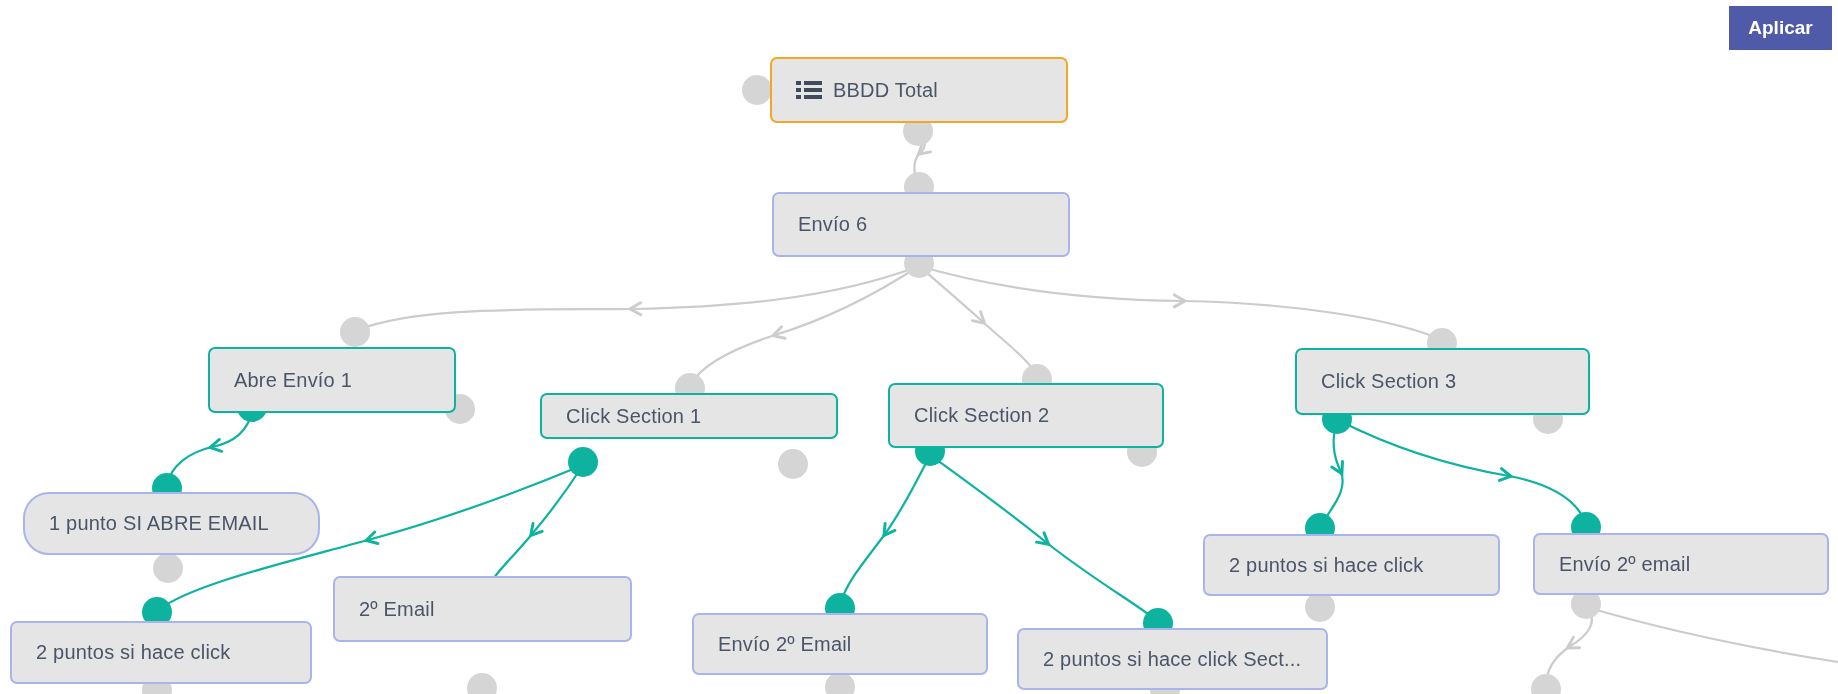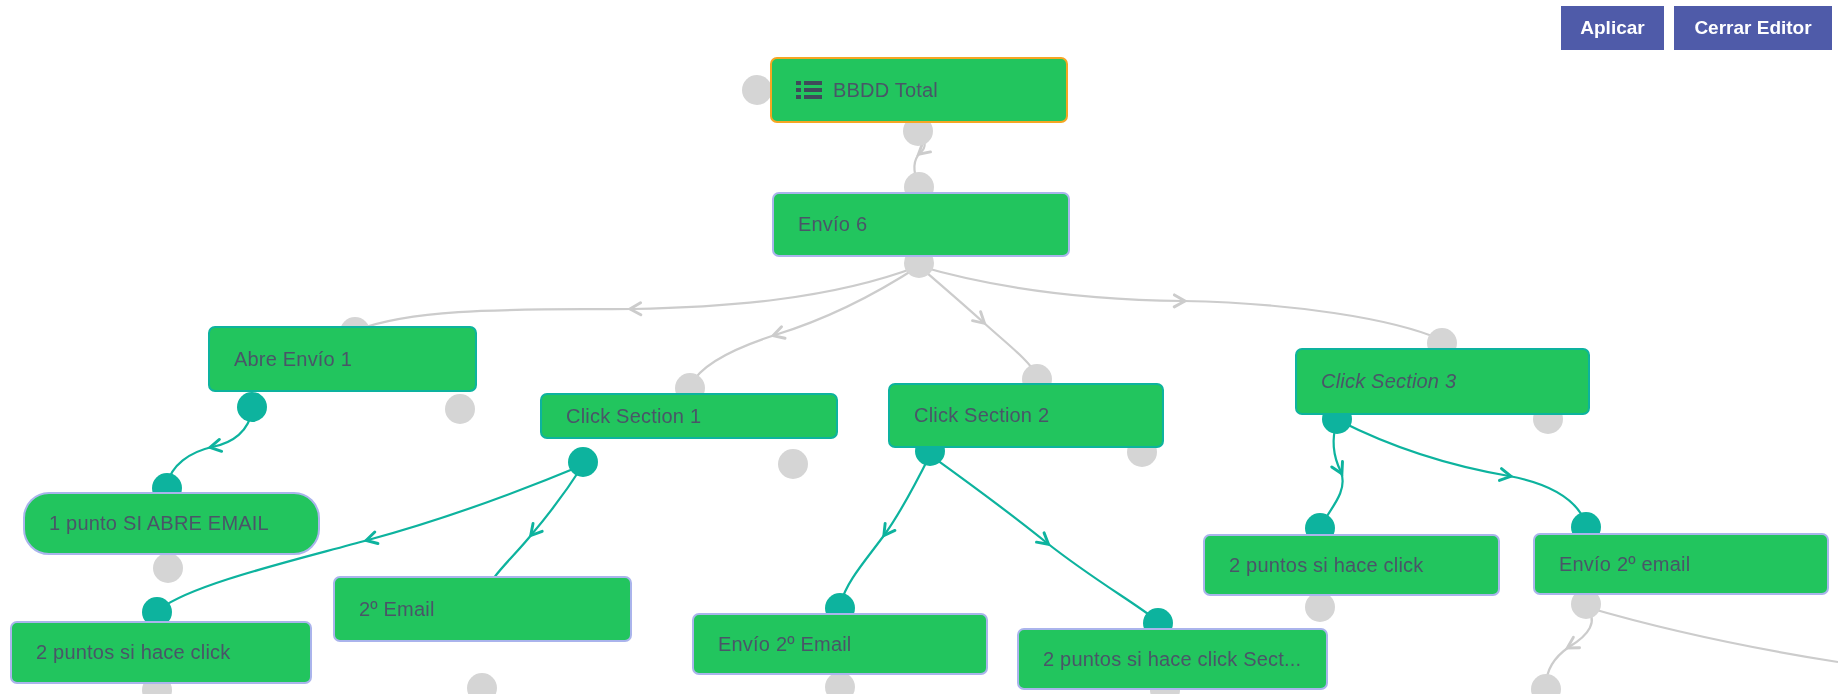"Cerrar Editor" button.tbtn { html: <button>Cerrar Editor</button> -> none }
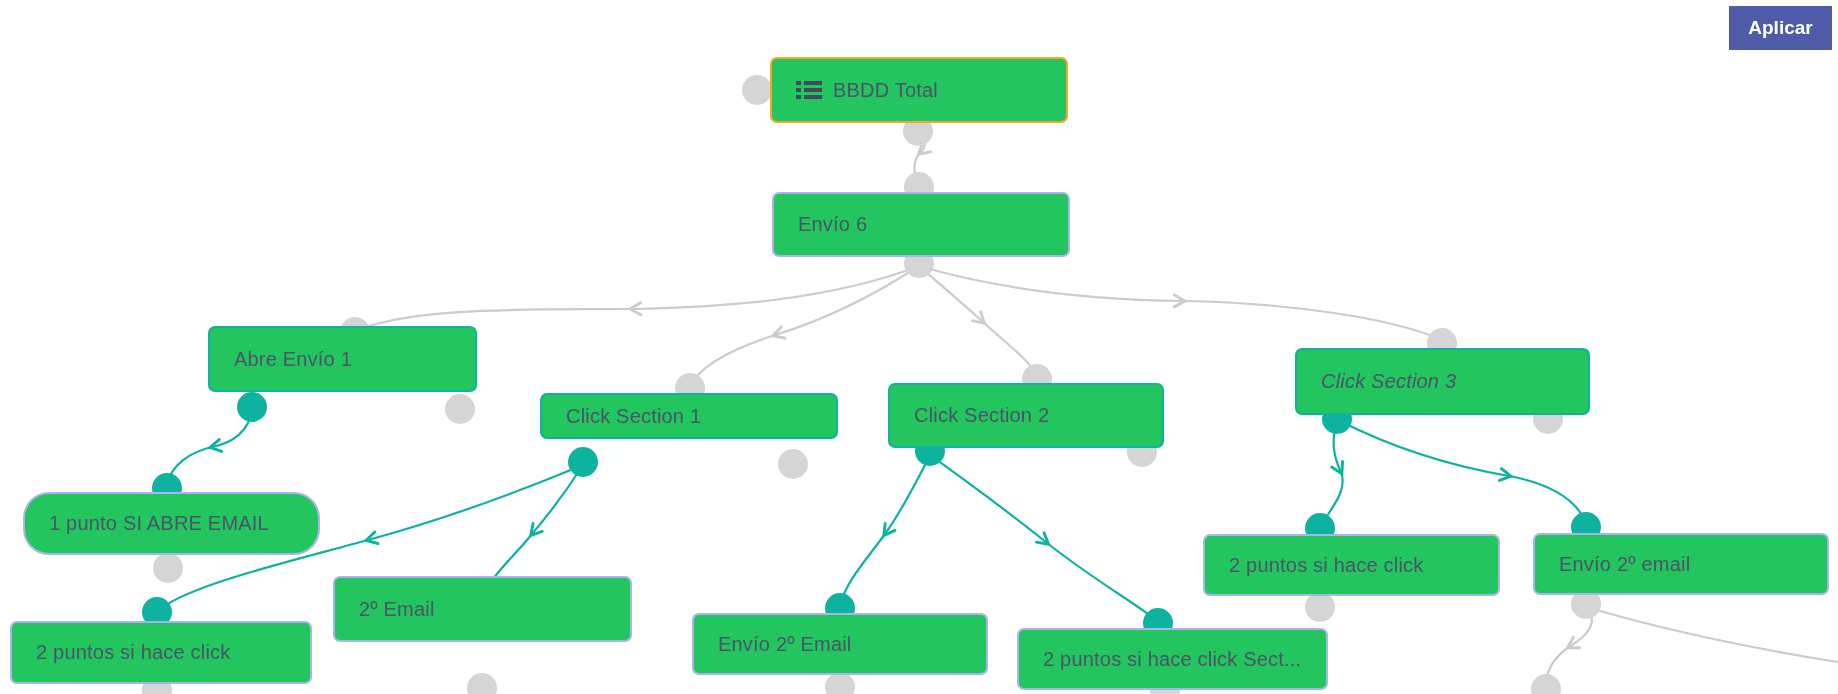"BBDD Total" .node { background: #22c55e -> #e5e5e5 }
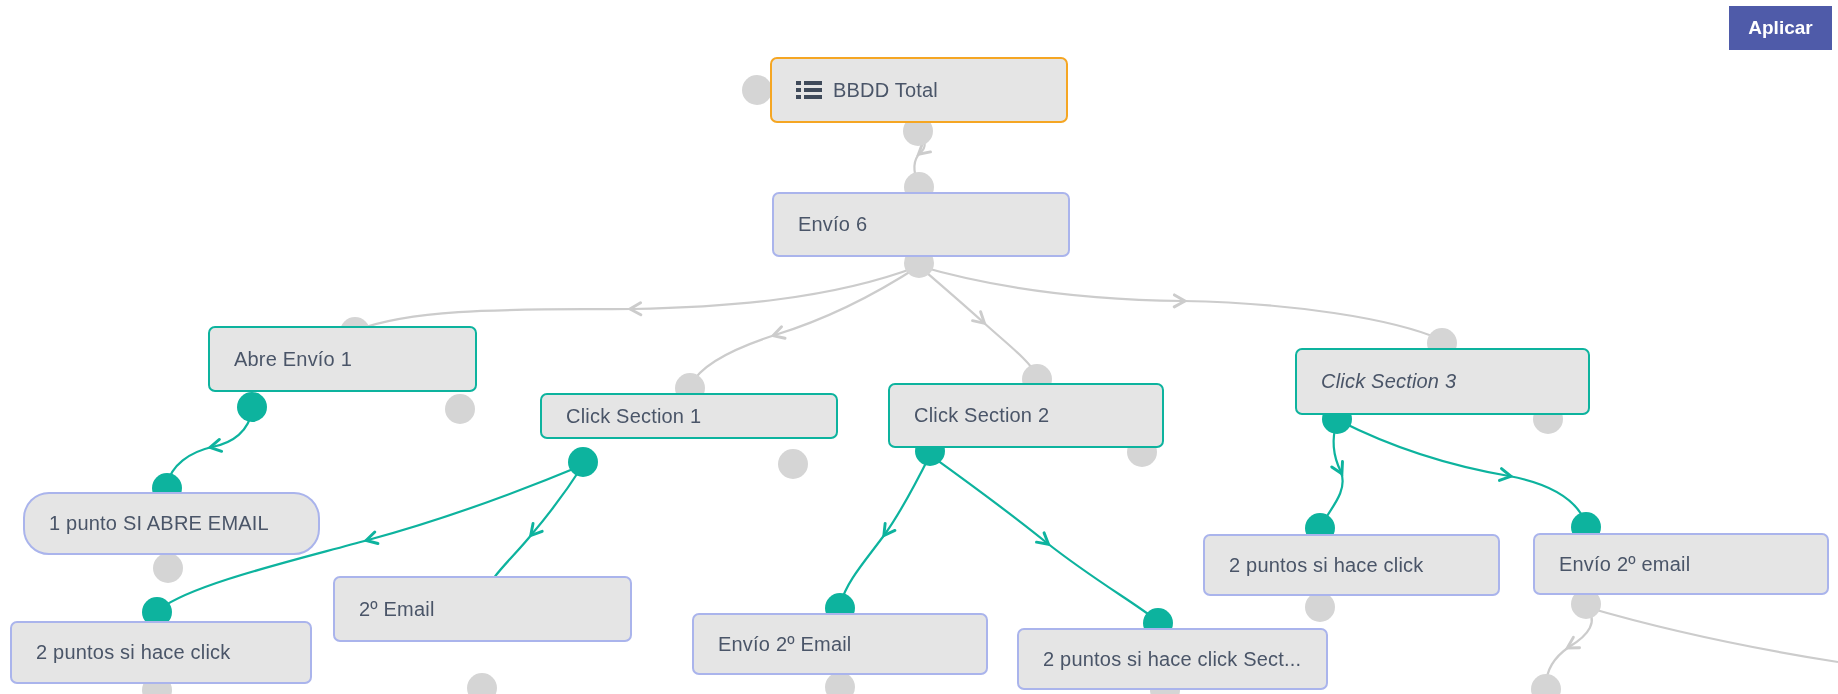"Abre Envío 1" div.node { top: 326px -> 347px; width: 269px -> 248px }
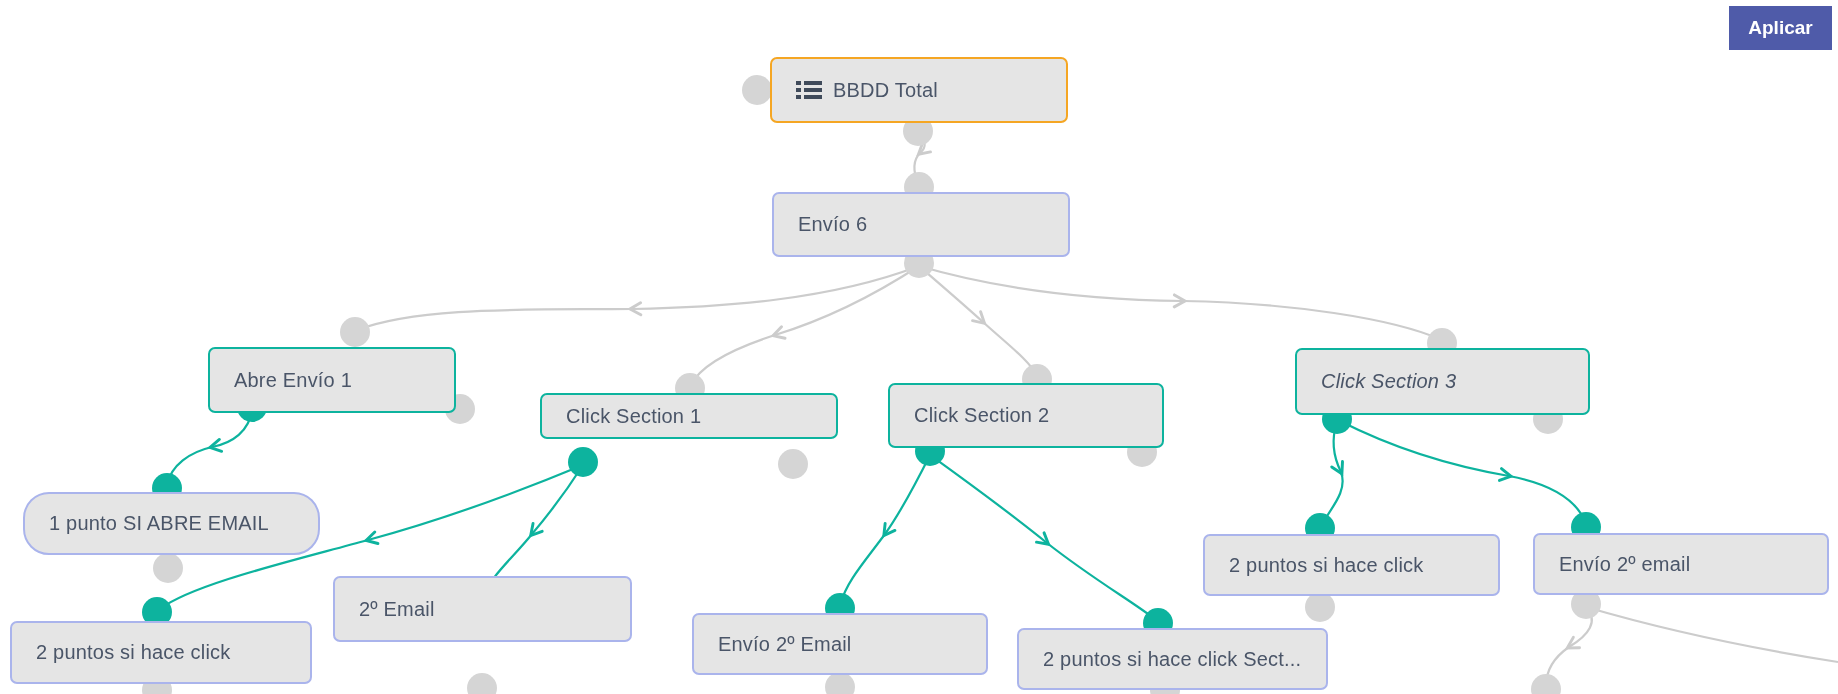"Click Section 3" div.node { font-style: italic -> none }
